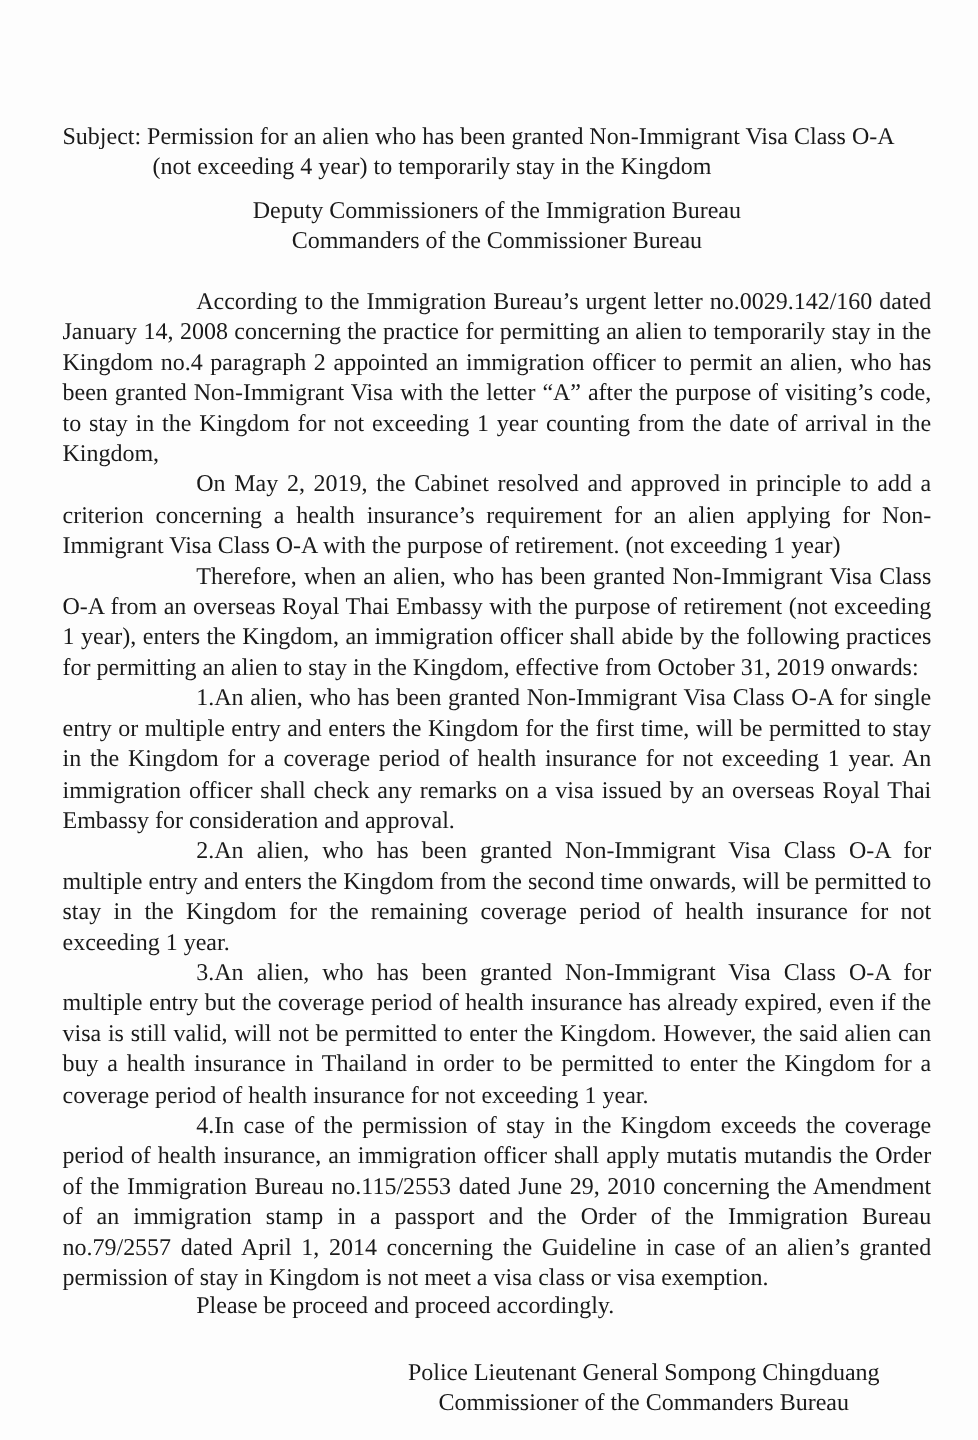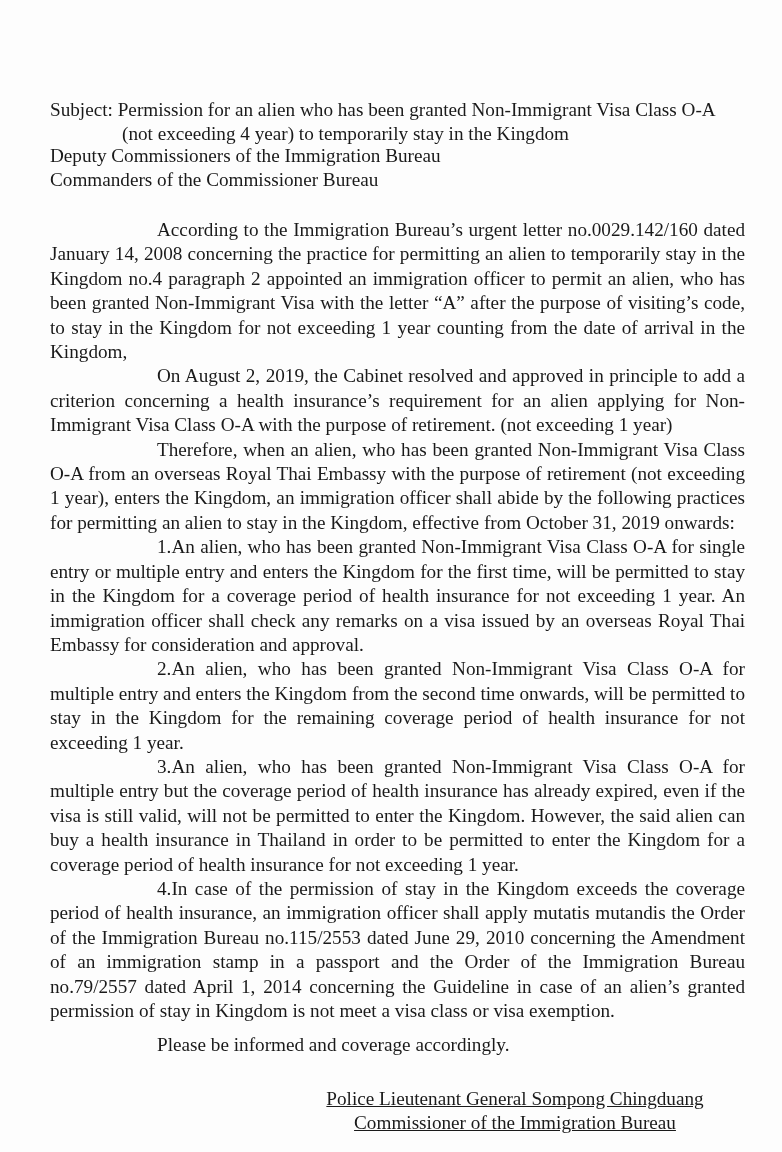"Deputy Commissioners of the Immigration" .recipients { text-align: none -> center; top: 144px -> 157px }
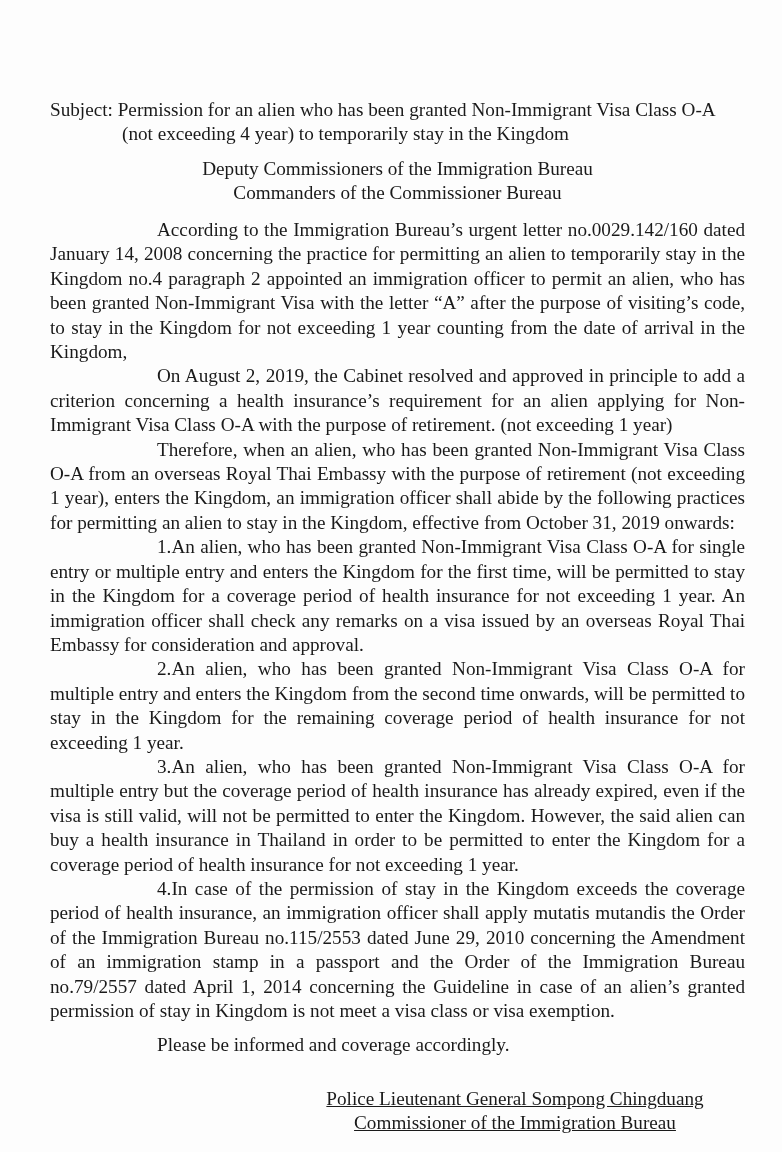"According to the Immigration Bureau’s" .body { top: 218px -> 230px }
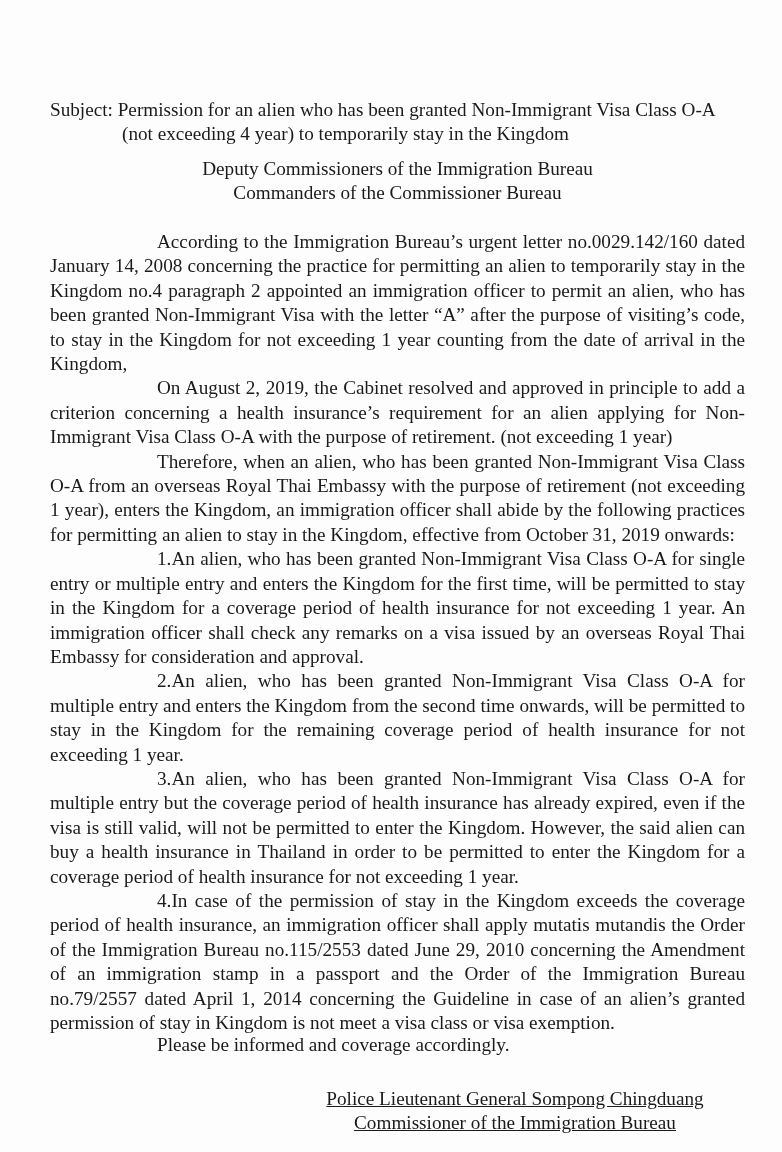"On August 2, 2019, the" p { text: August -> May }
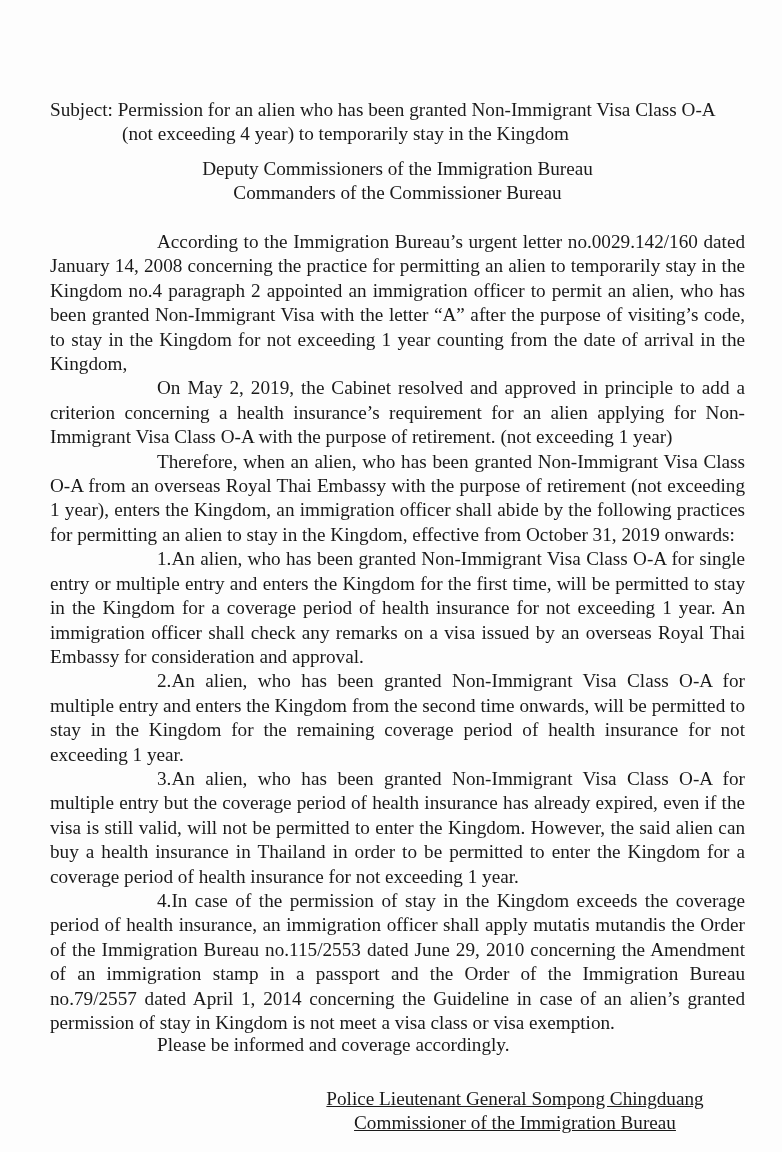"Please be informed and coverage" div.closing { text: informed and coverage -> proceed and proceed }
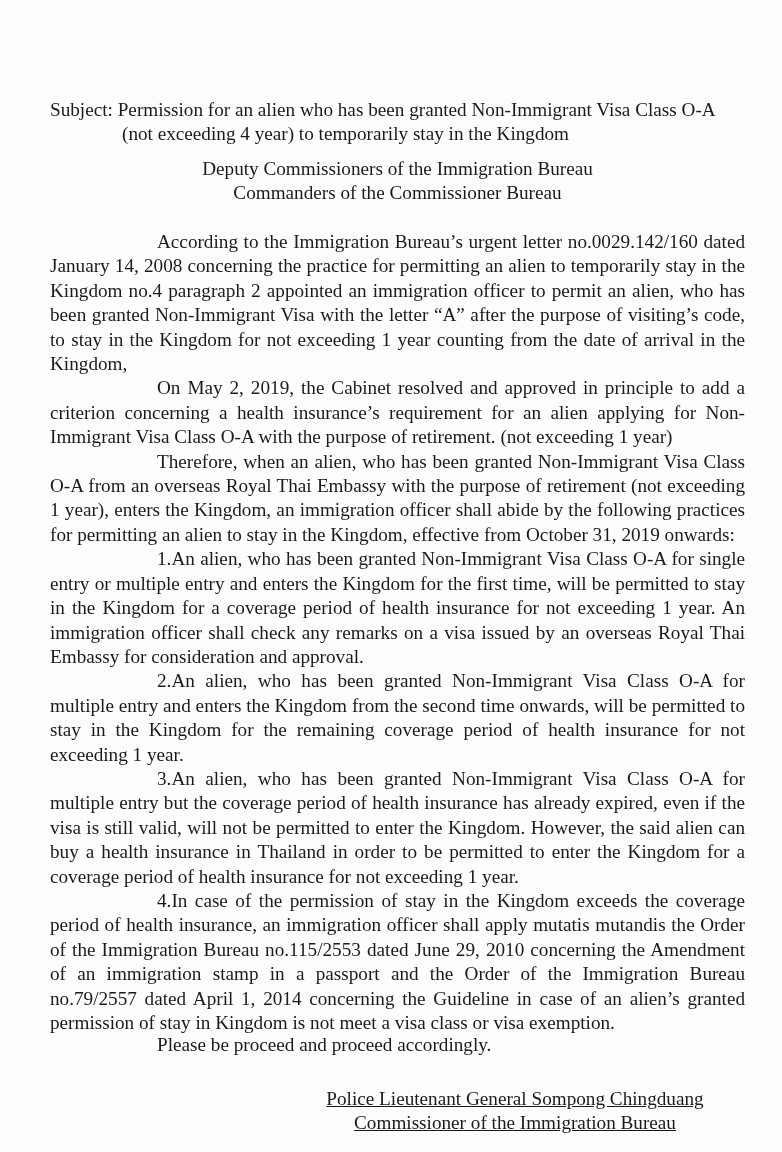"Police Lieutenant General Sompong" .sig div { text-decoration: underline -> none }
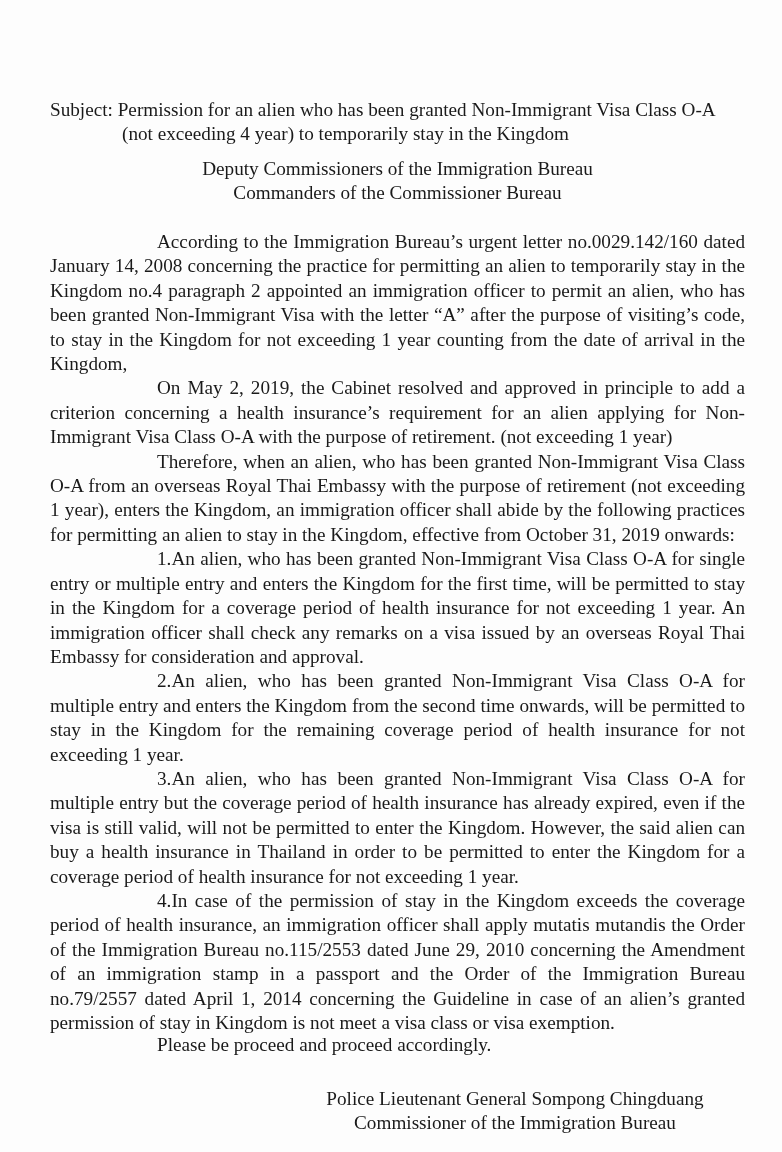"Commissioner of the Immigration Bureau" div { text: Immigration -> Commanders }
